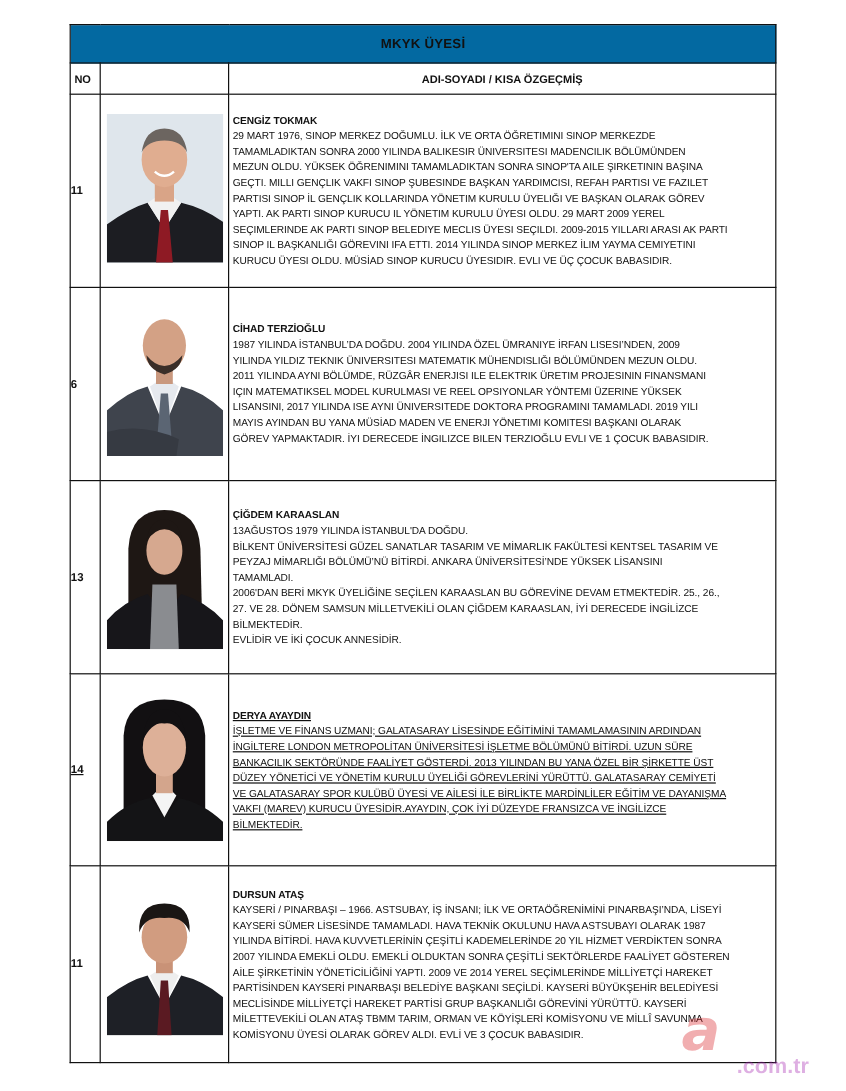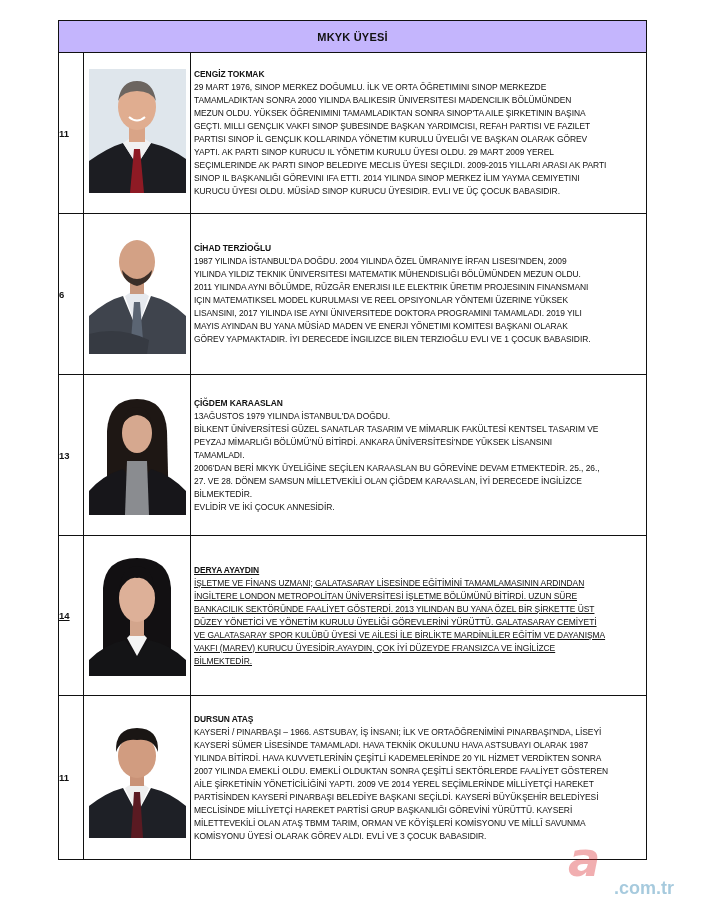"MKYK ÜYESİ" .title-cell { background: #c4b5fd -> #0369a1 }
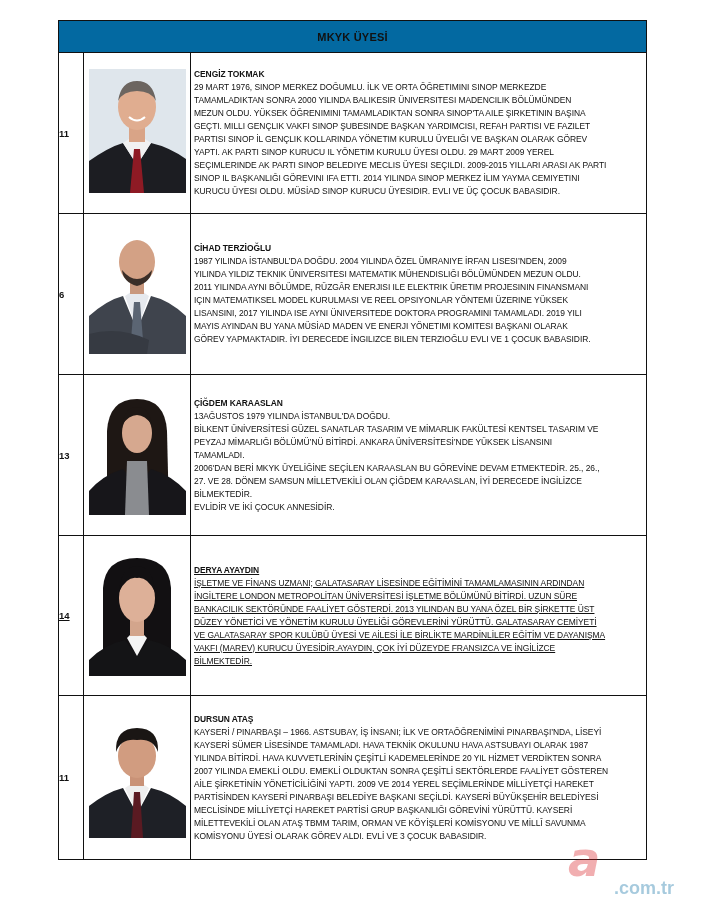"NO" tr.colhead { html: none -> <tr> <td>NO</td> <td></td> <td>ADI-SOYADI / KISA ÖZGEÇMİŞ</td> </tr> }
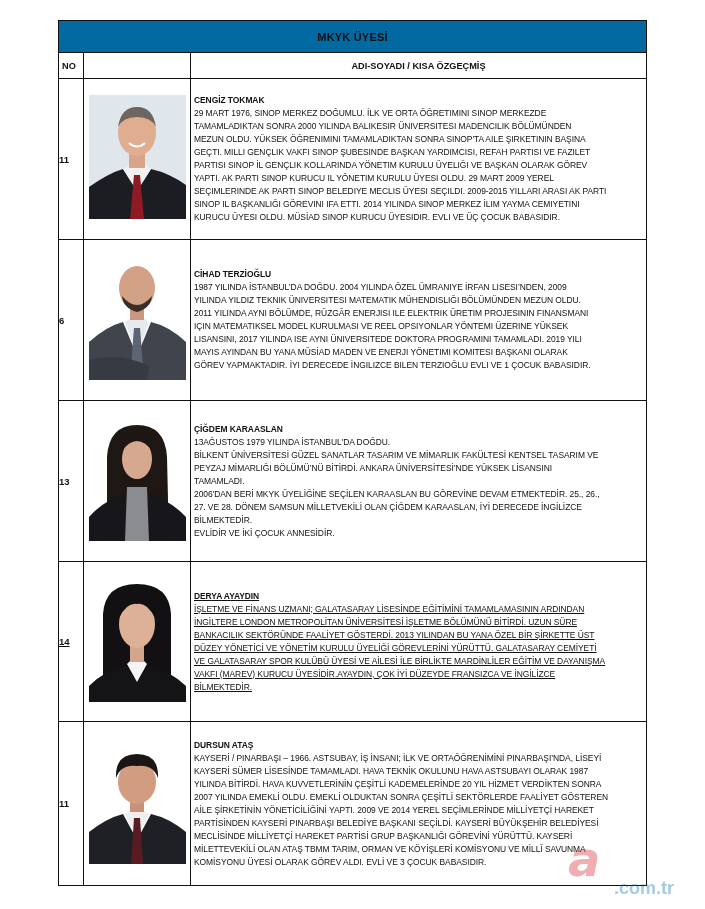".com.tr" .wm-com { color: #0369a1 -> #a21caf }
